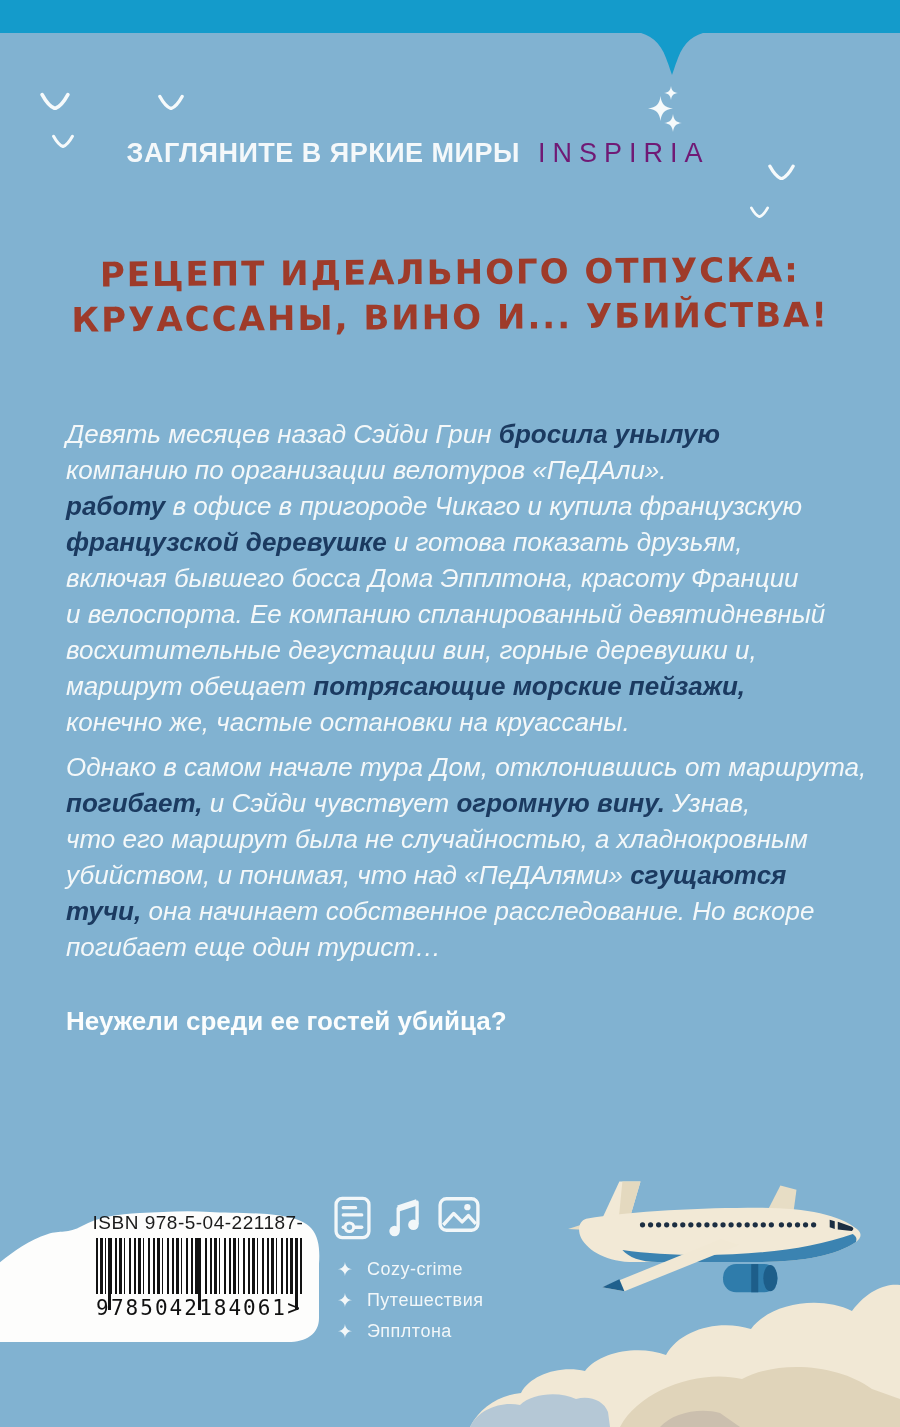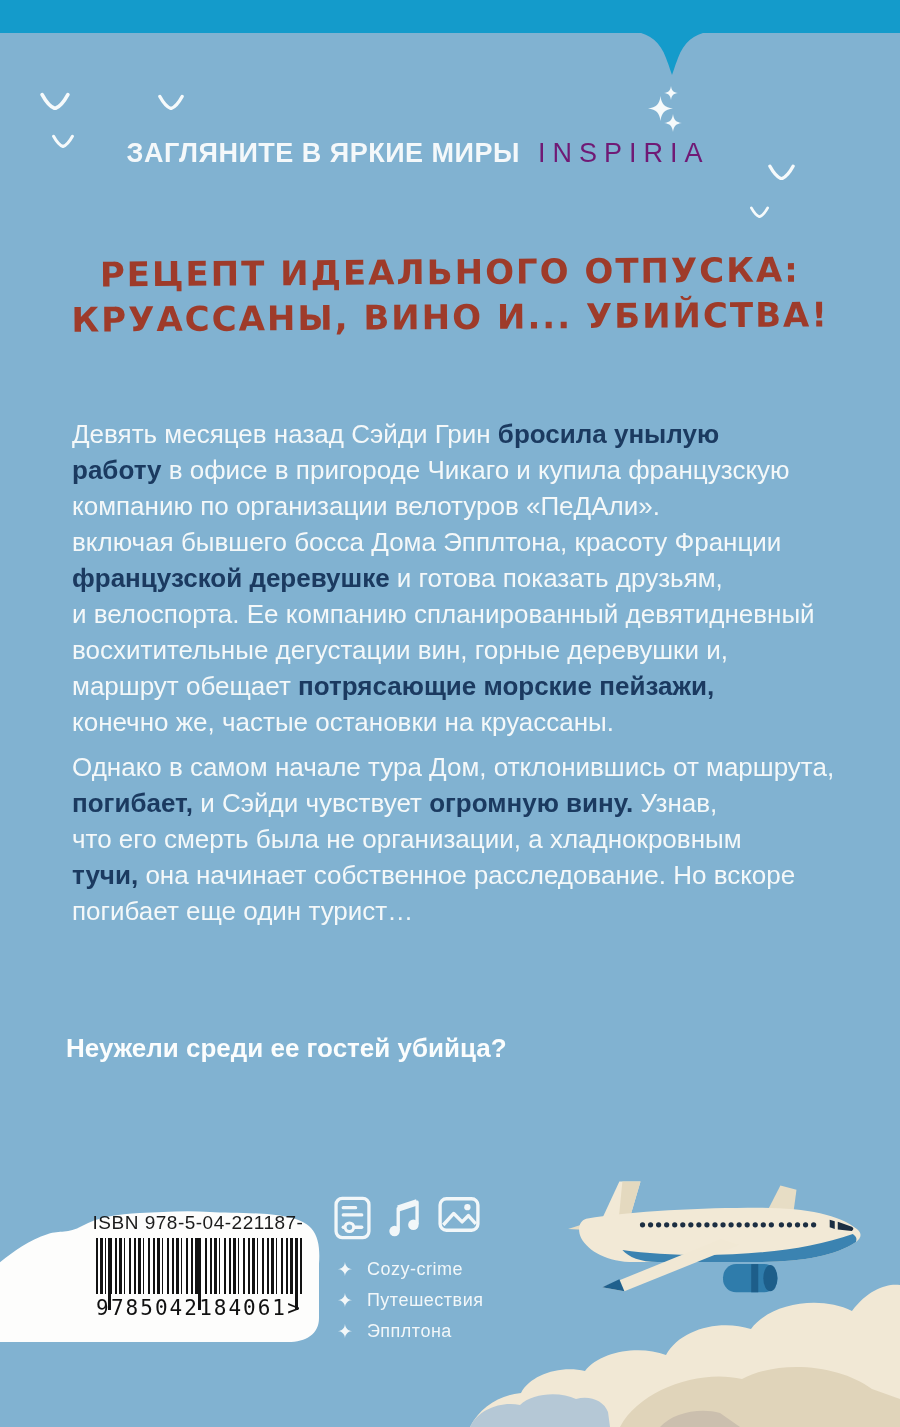"Девять месяцев назад Сэйди Грин" .synopsis { font-style: none -> italic; left: 72px -> 66px }
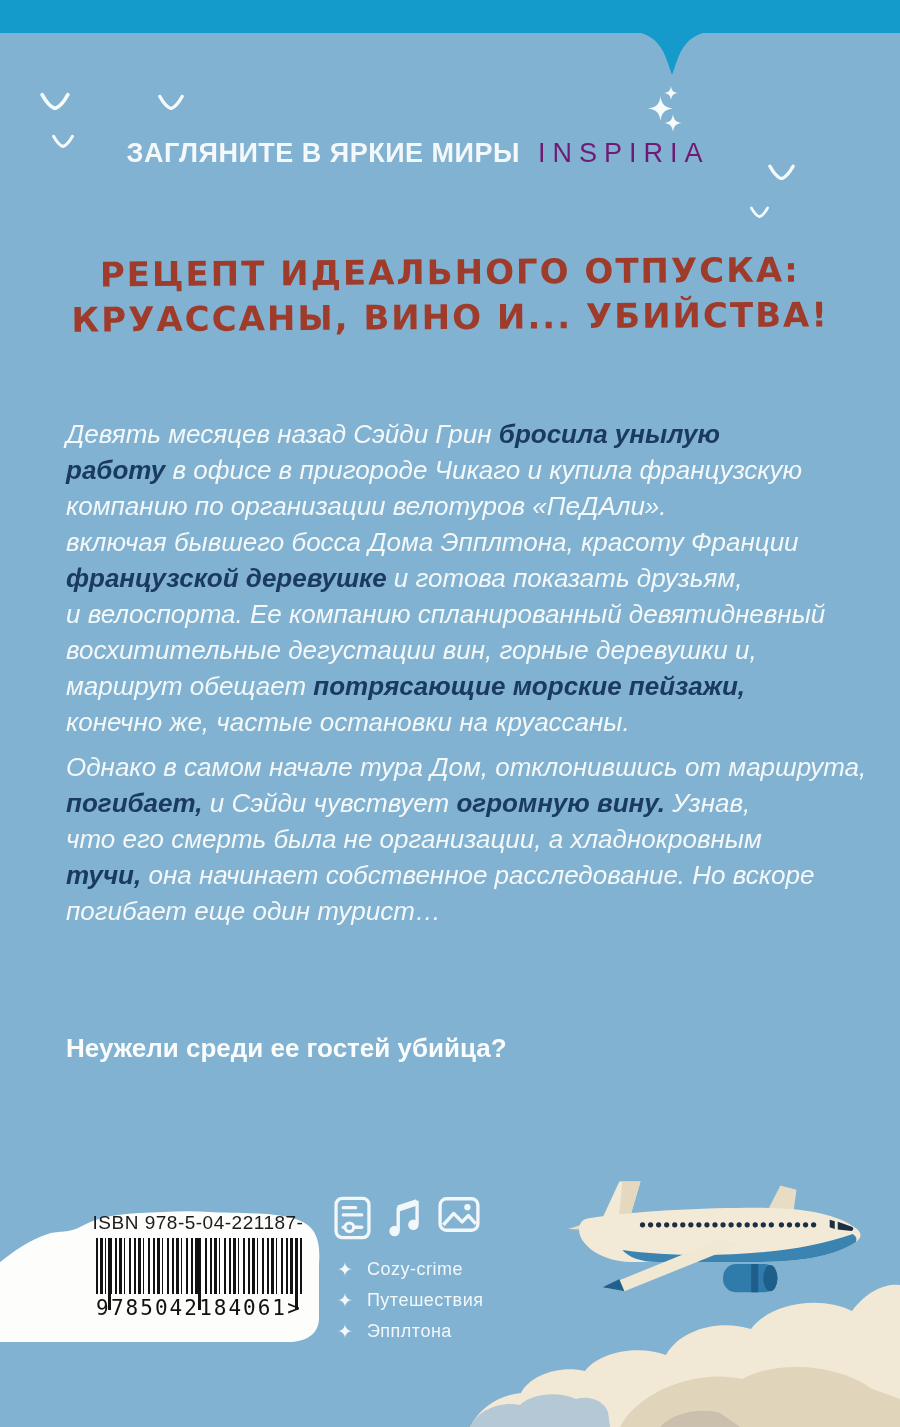"работу в офисе в пригороде" div.line { order: before "компанию по организации велотуров" -> after "компанию по организации велотуров" }
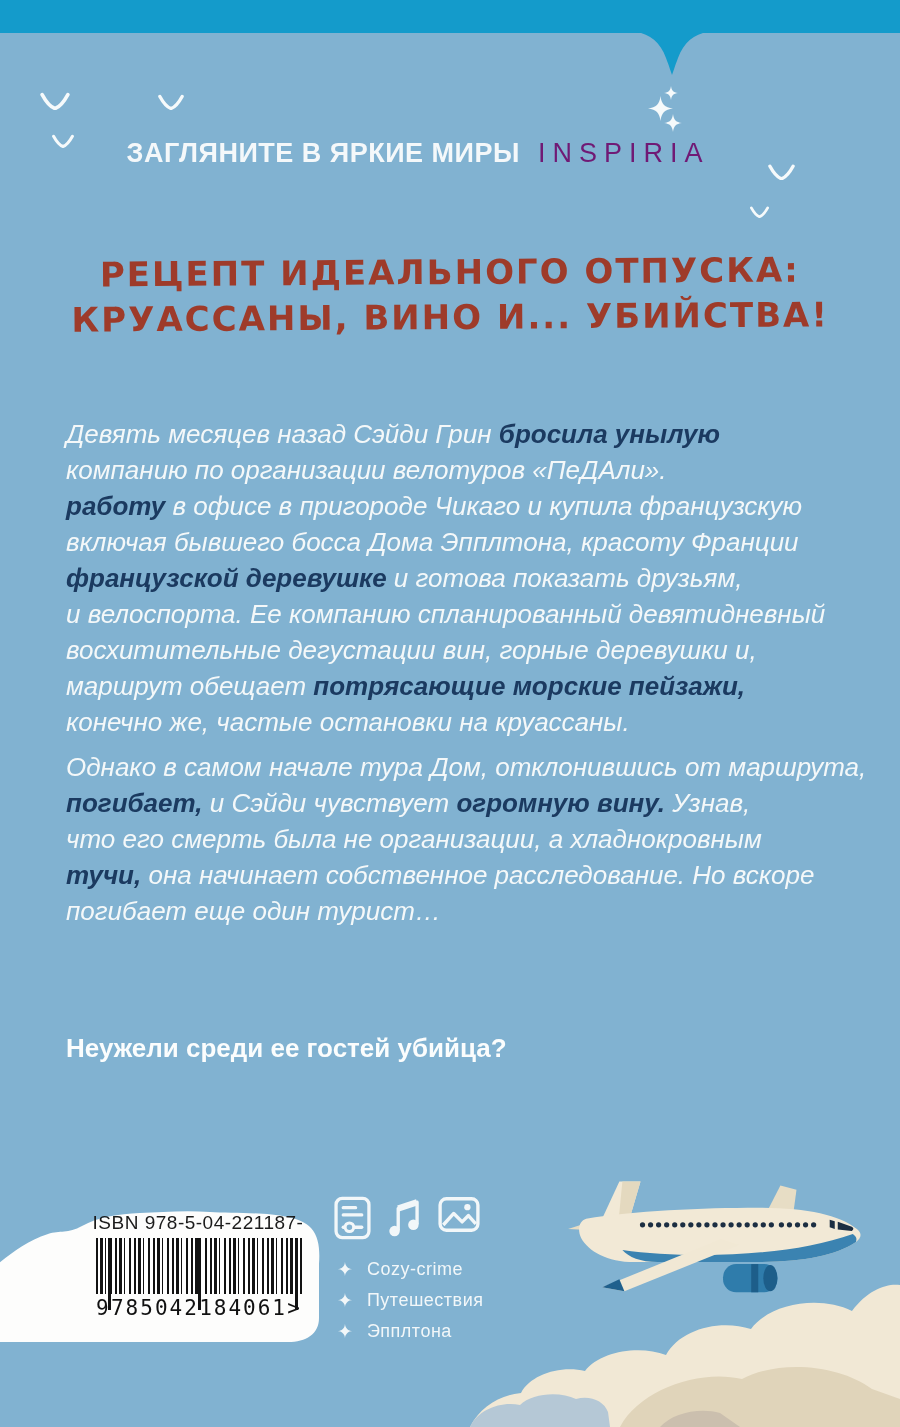"включая бывшего босса Дома Эпплтона," div.line { order: before "французской деревушке и готова показать" -> after "французской деревушке и готова показать" }
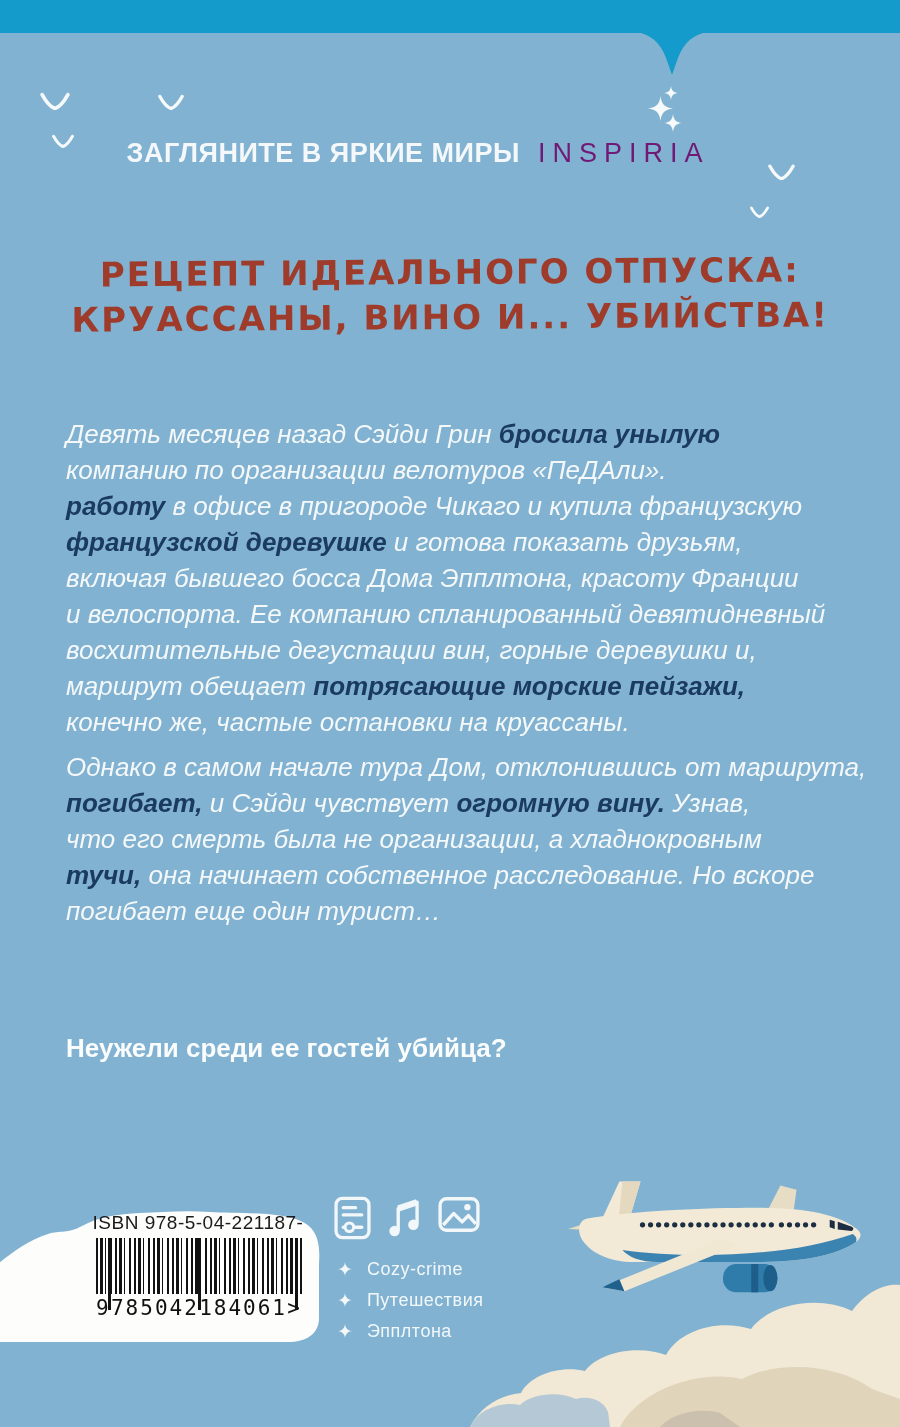"что его смерть была не" span.seg { text: смерть была не организации -> маршрут была не случайностью }
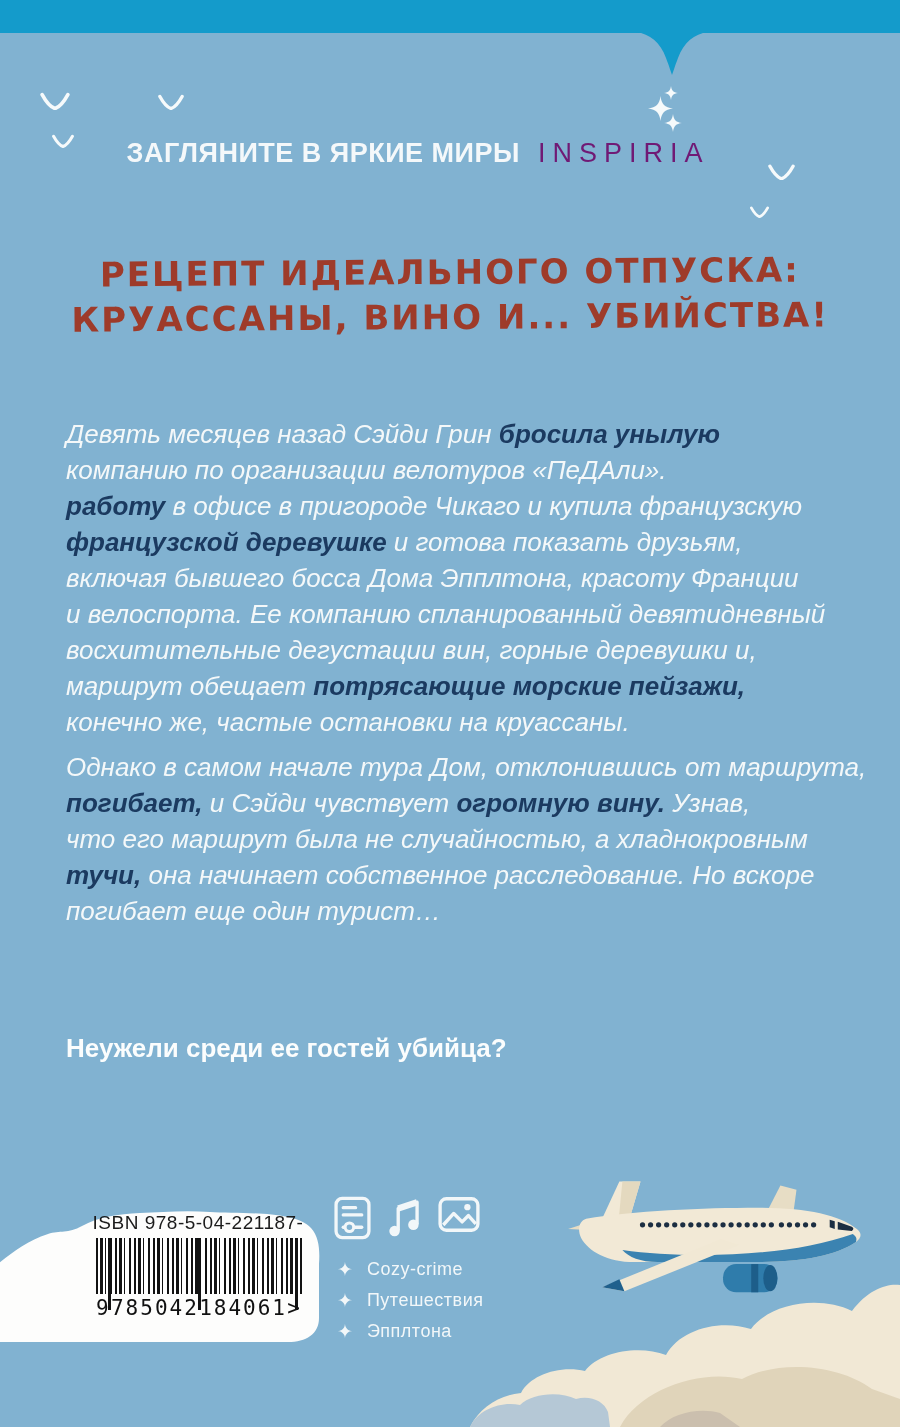"убийством, и понимая, что над" div.line { html: none -> <div><span>убийством, и понимая, что над «ПеДАлями» </span><span>сгущаются</span></div> }
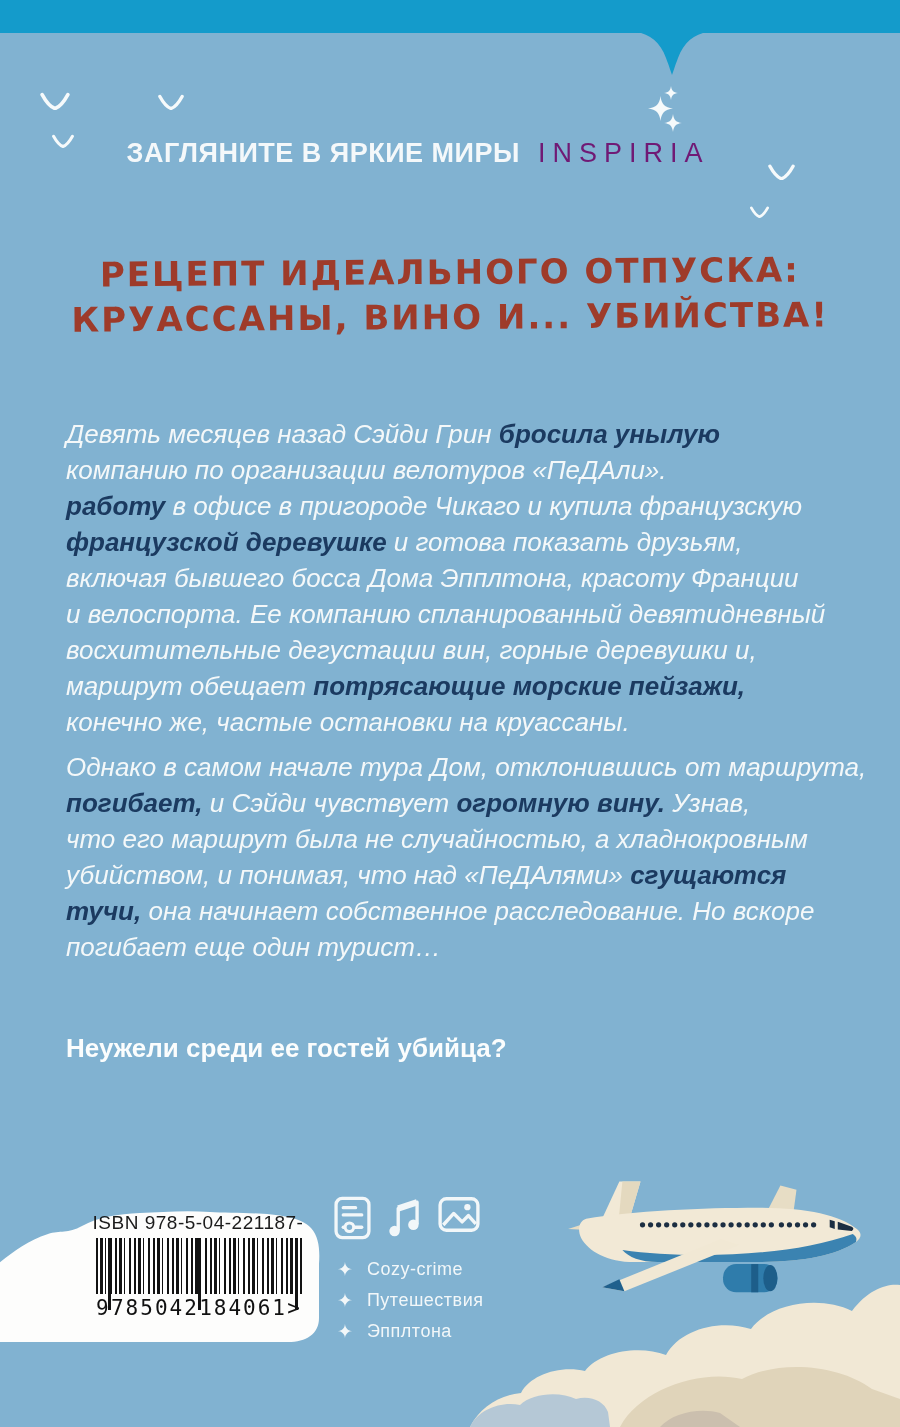"Неужели среди ее гостей убийца?" .closing { margin-top: 27px -> none }
